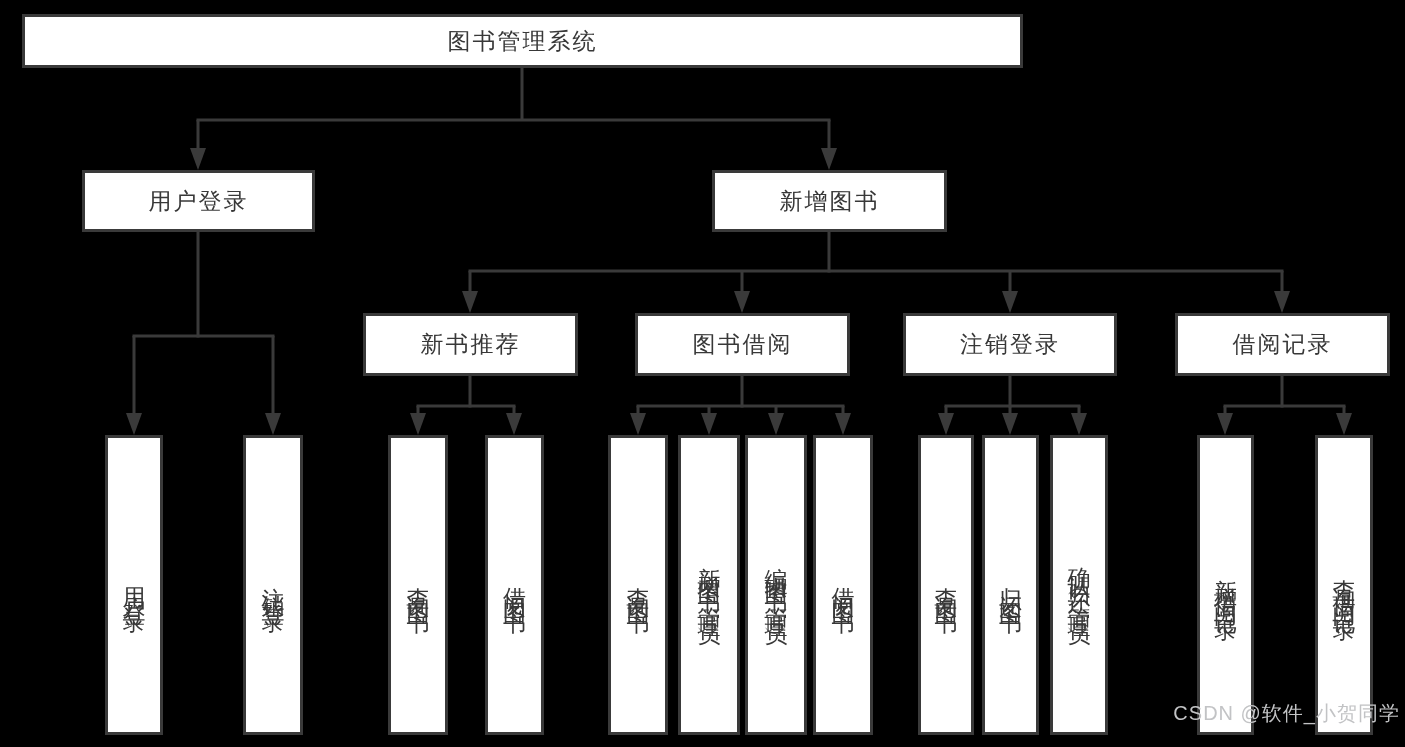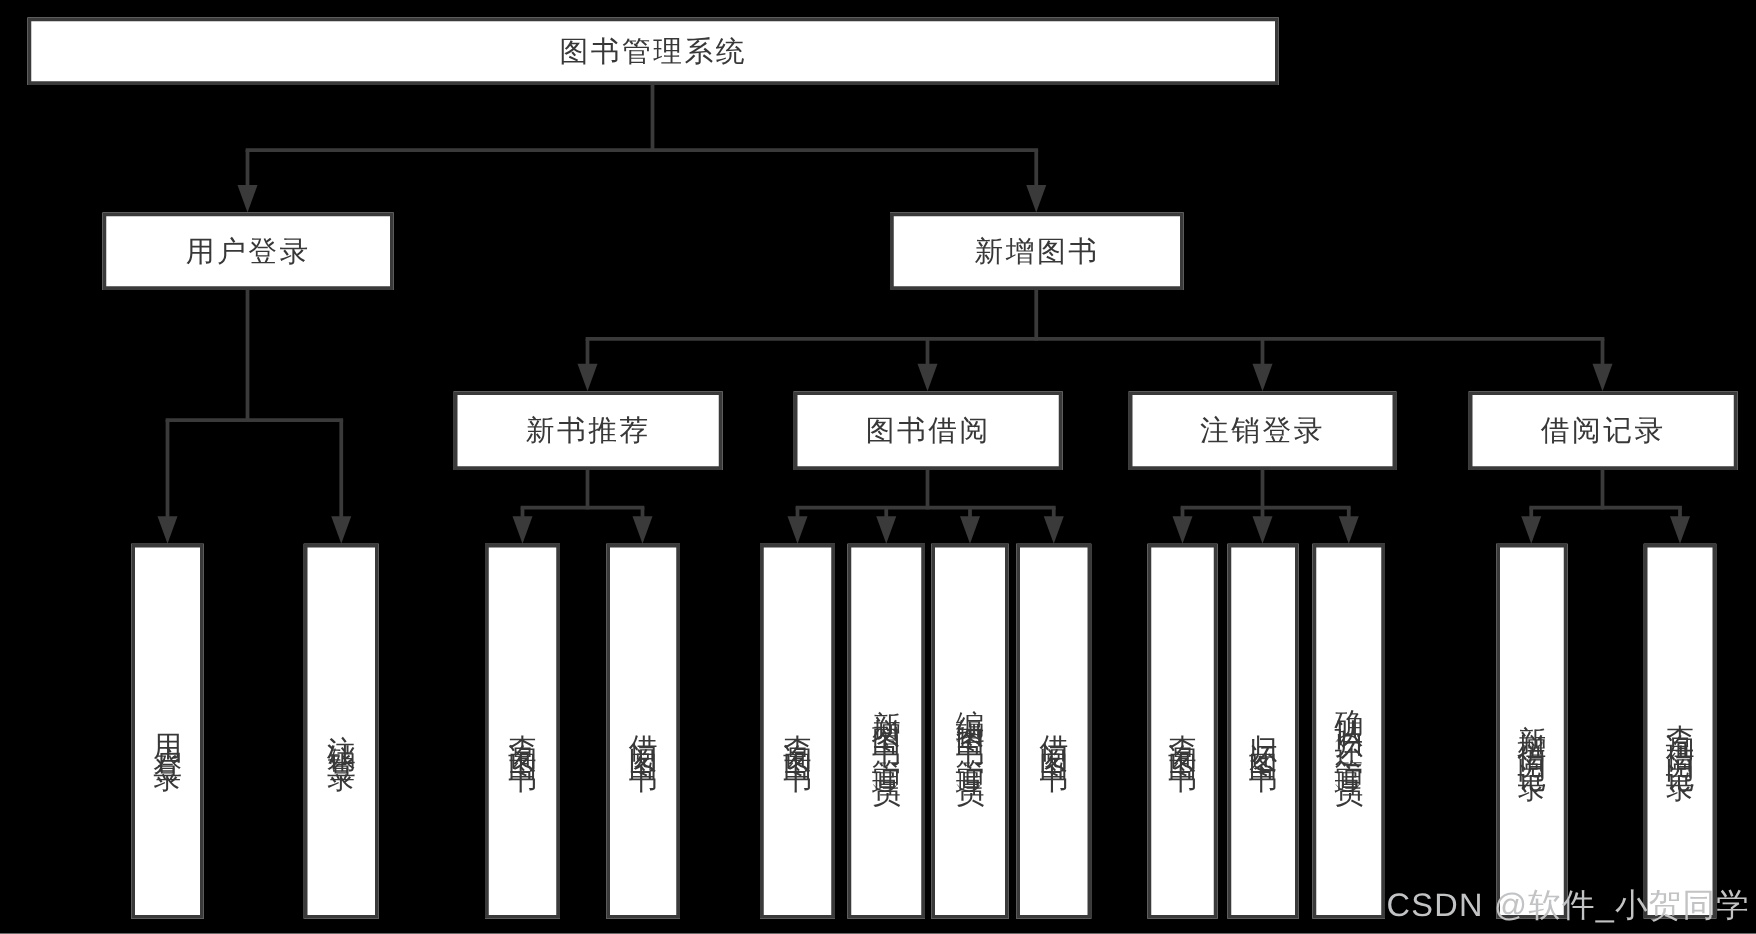"CSDN @软件_小贺同学" .watermark { bottom: 5px -> 20px; font-size: 26px -> 20px }
